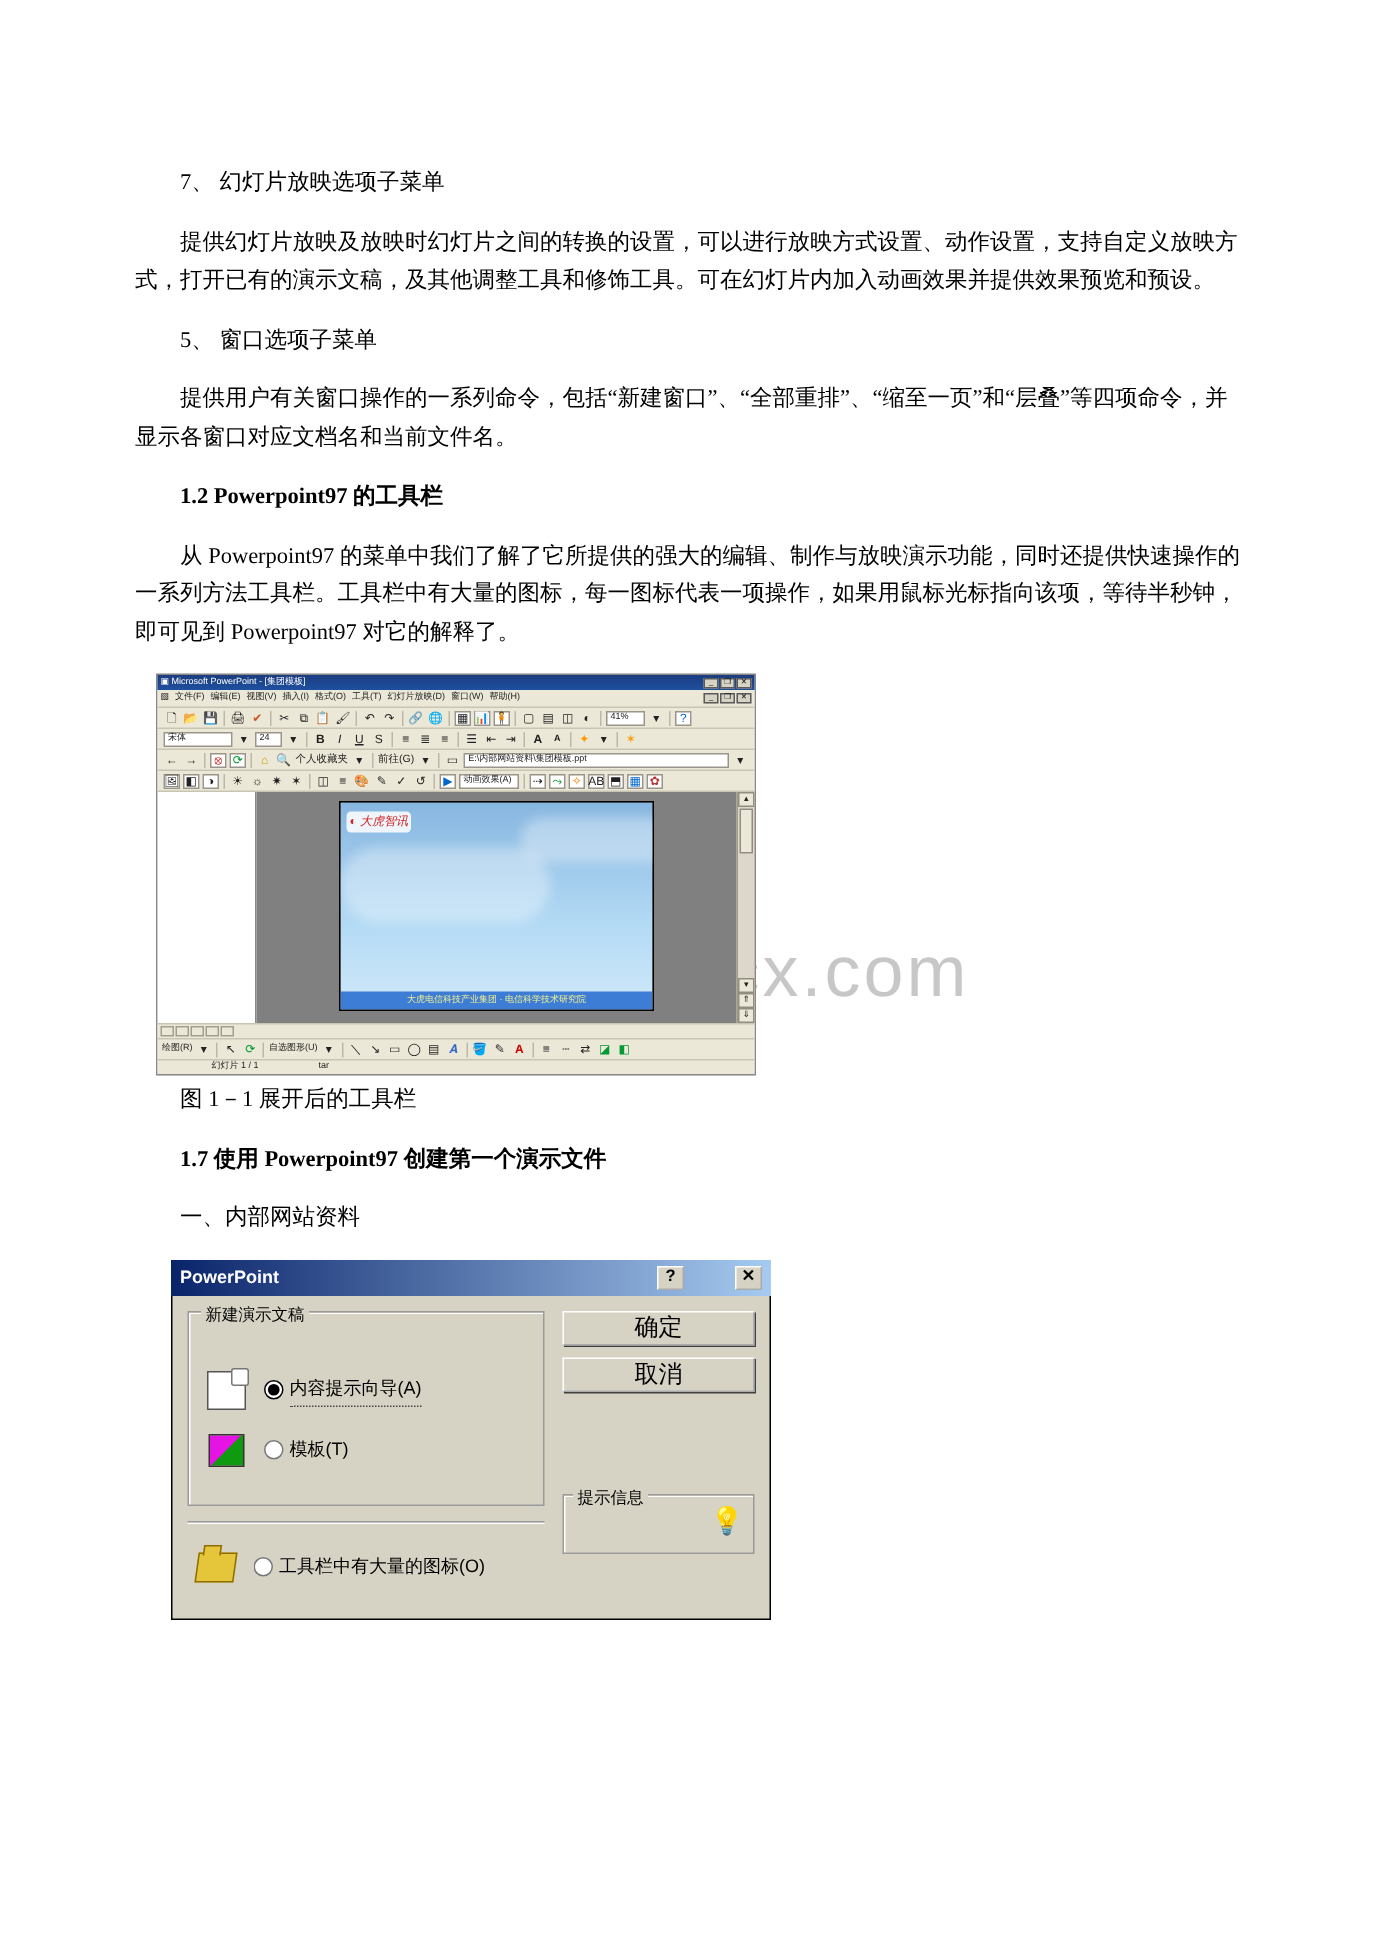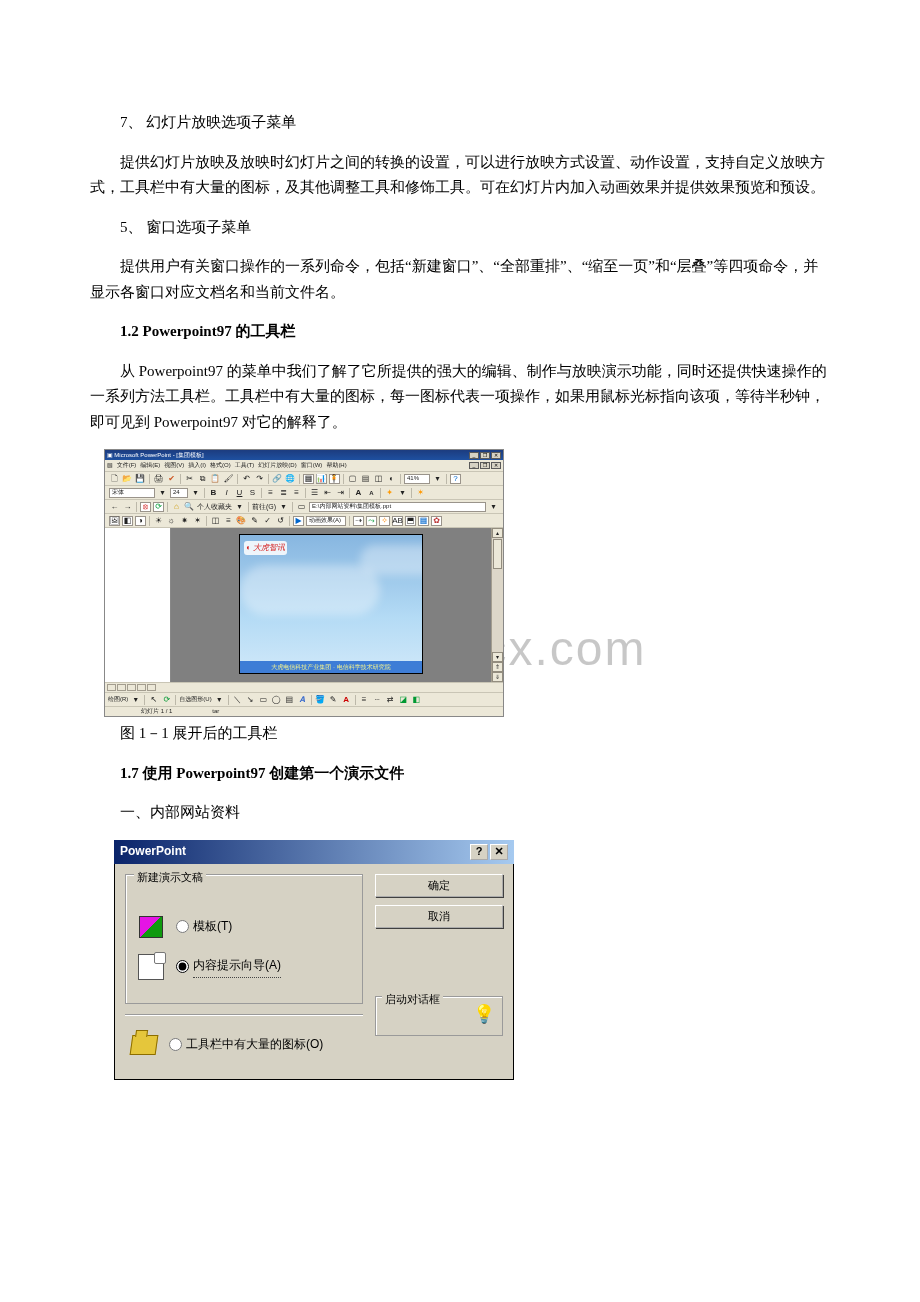"提供幻灯片放映及放映时幻灯片之间的转换的设置，可以进行放映方式设置、动作设置，支" p.para { text: 工具栏中有大量的图标 -> 打开已有的演示文稿 }
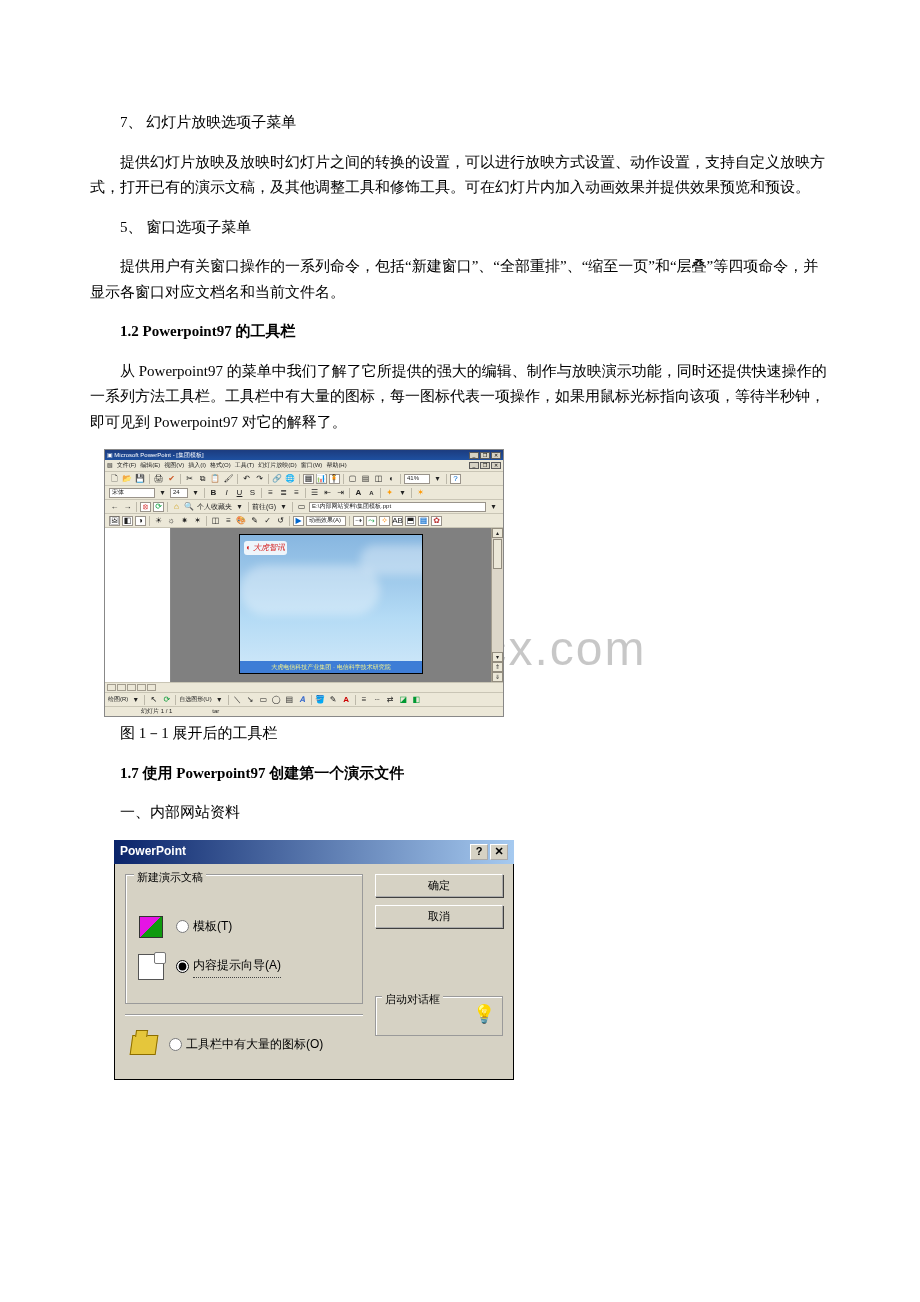"◐ 大虎智讯" .slide { width: 184px -> 210px }
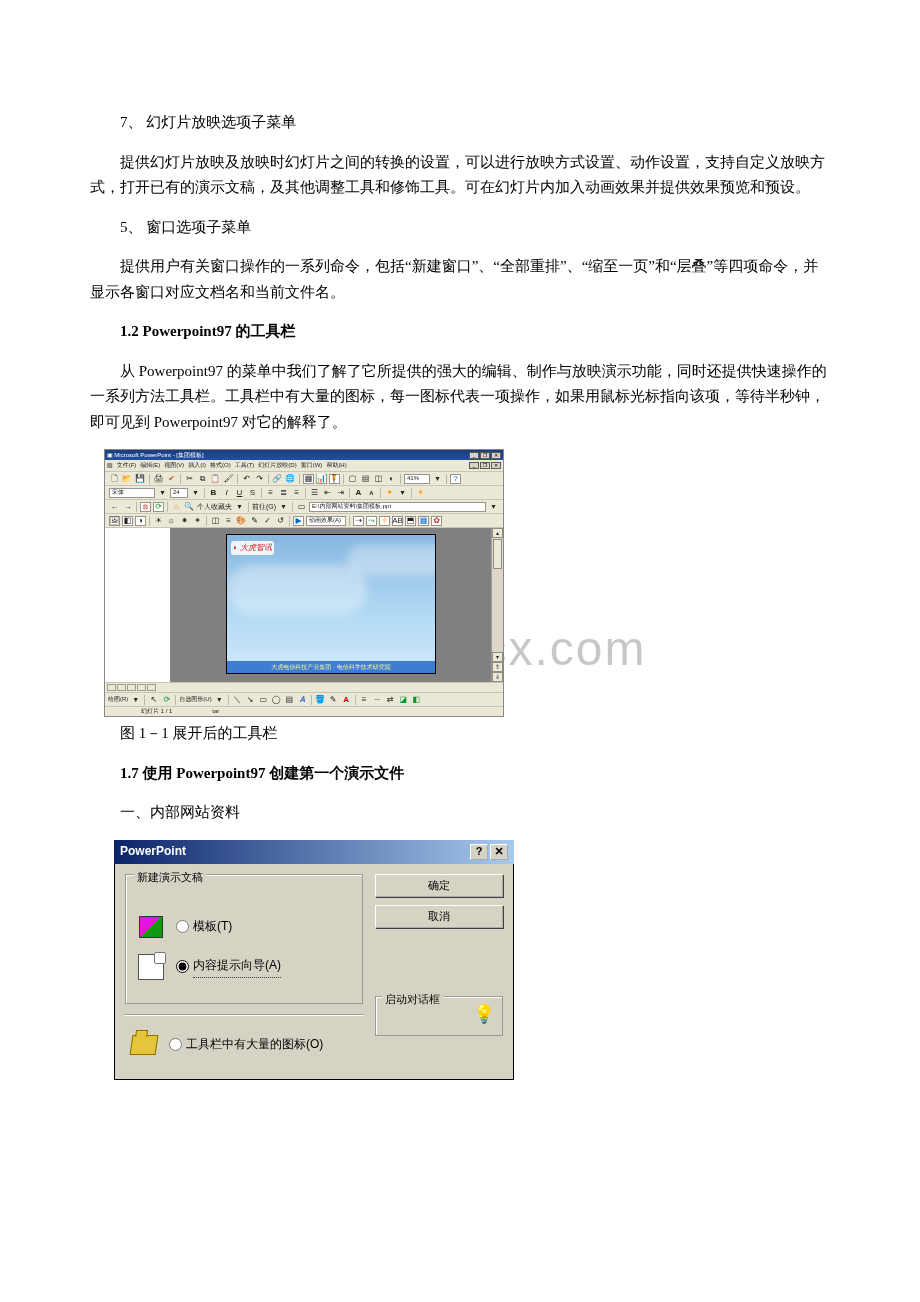"PowerPoint" .dlg-title { gap: none -> 32px }
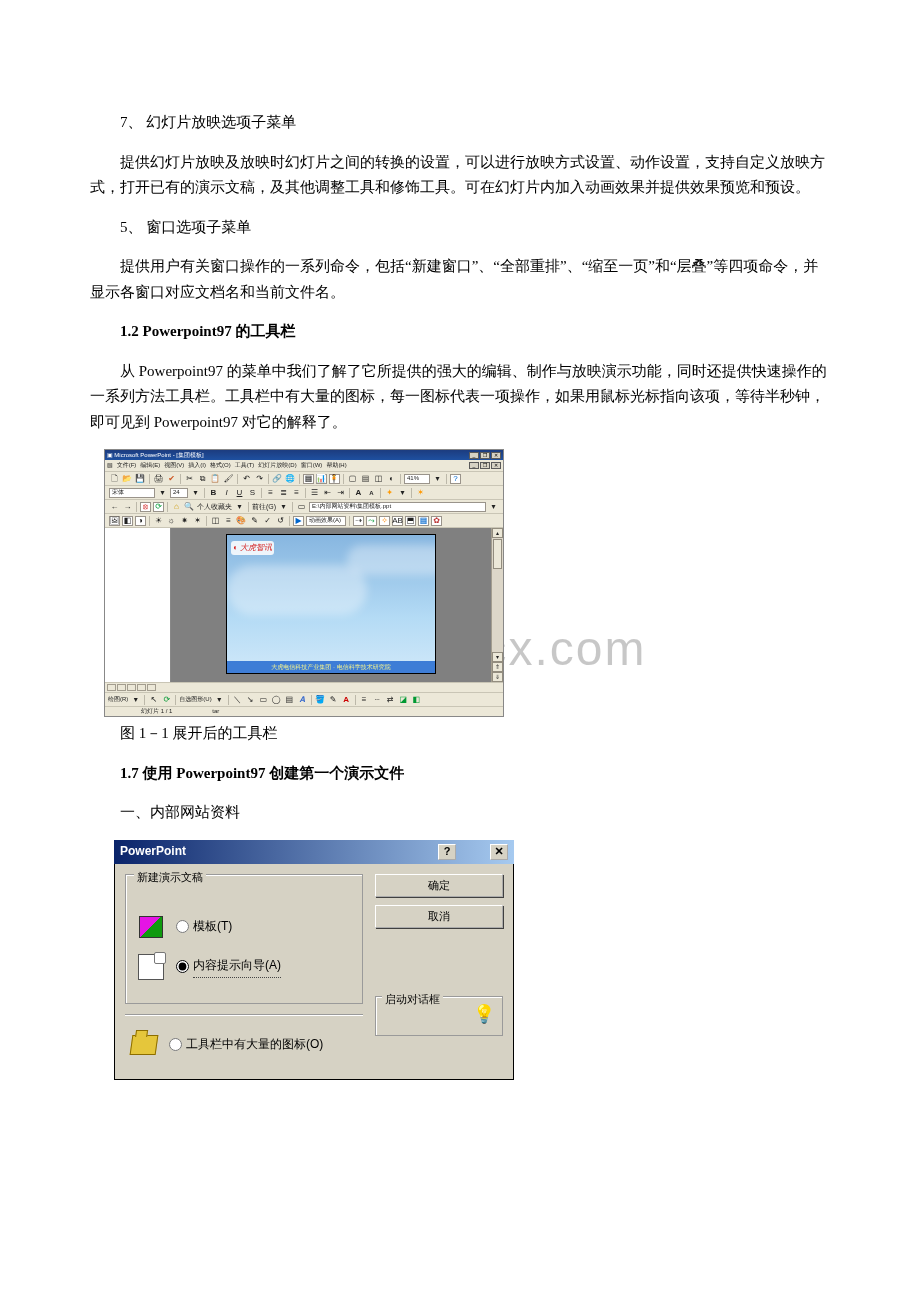"确定" .btn3d { font-size: 11px -> 16px }
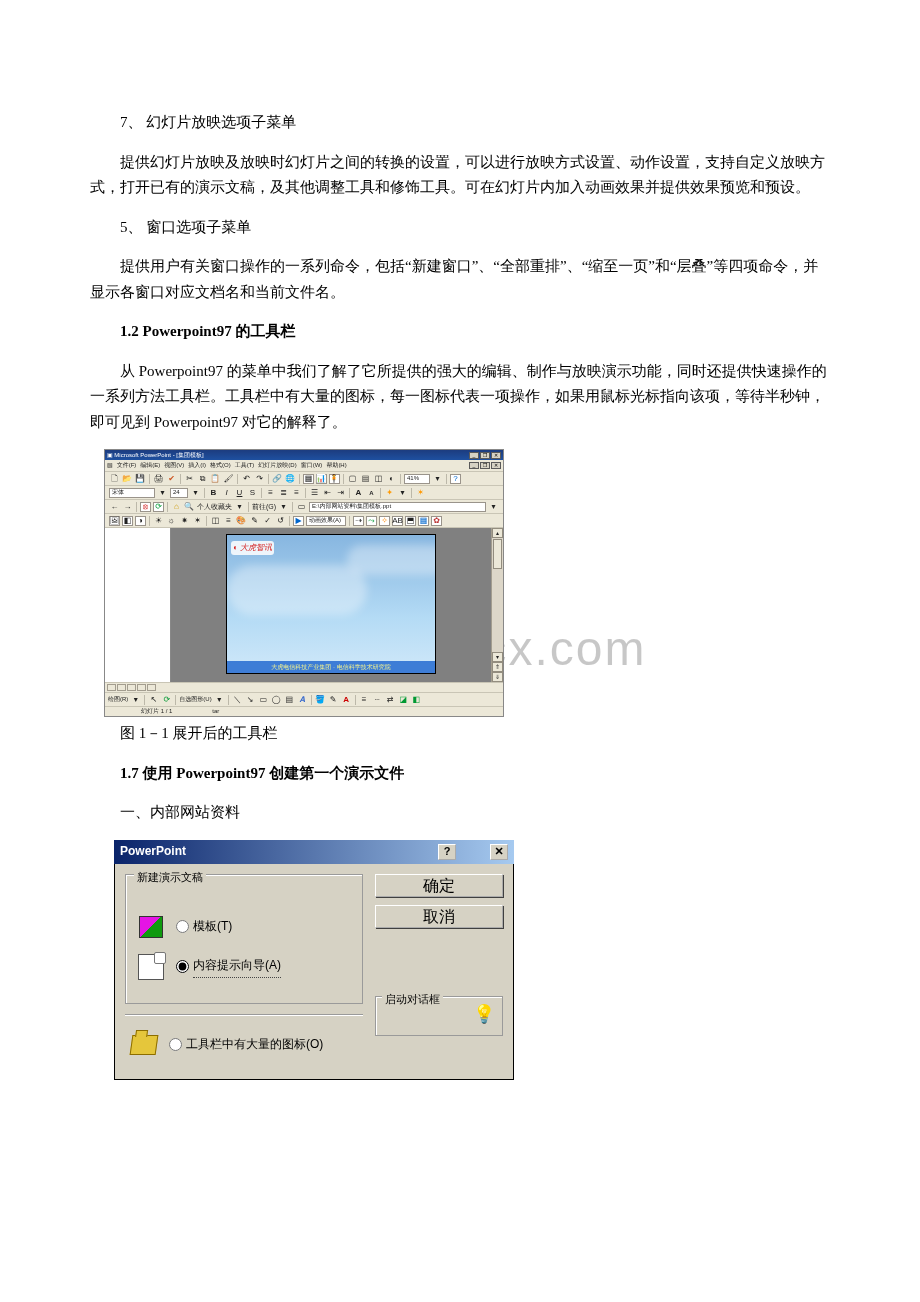"模板(T)" div.opt-row { order: before "内容提示向导(A)" -> after "内容提示向导(A)" }
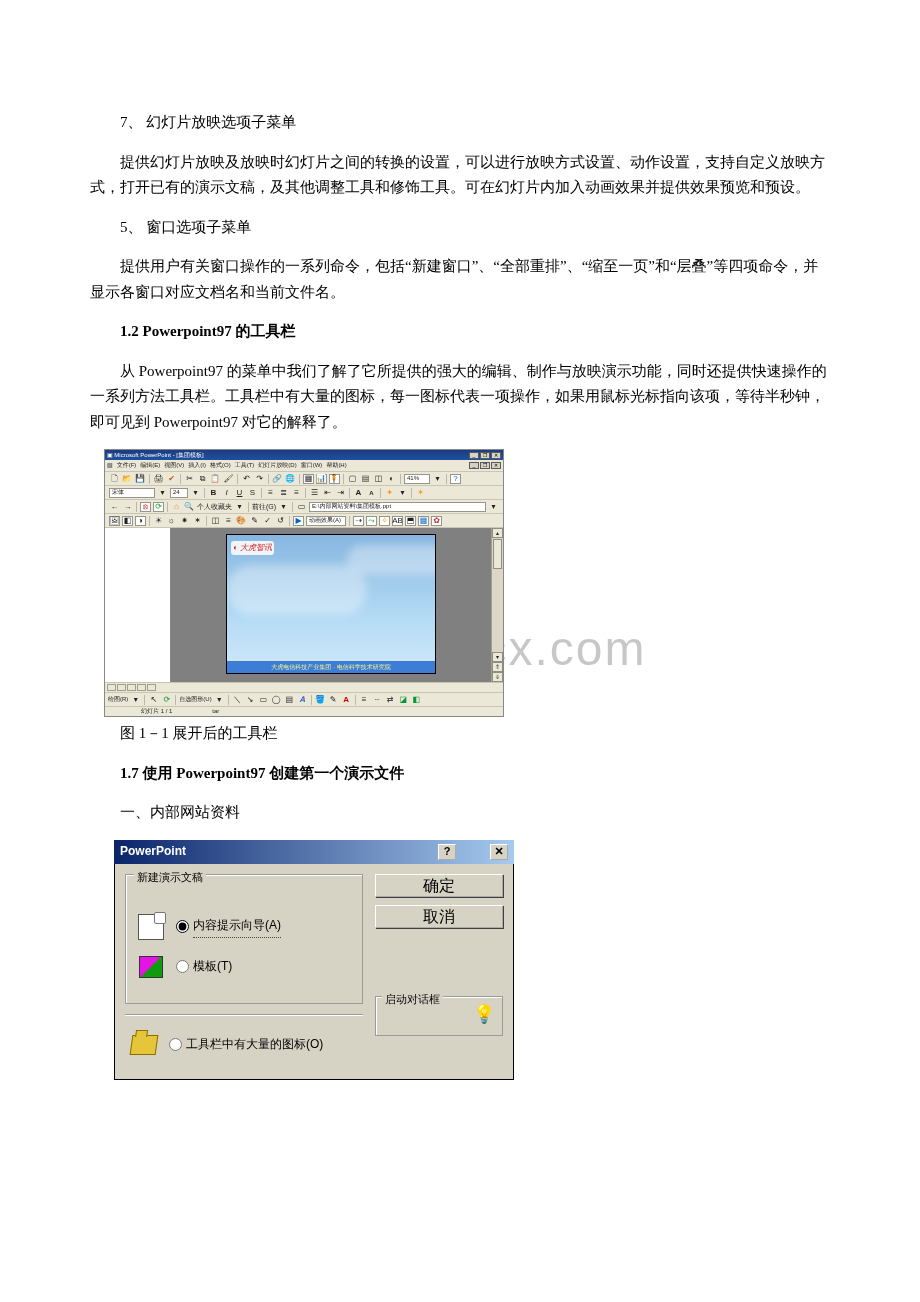"启动对话框" span.legend { text: 启动对话框 -> 提示信息 }
